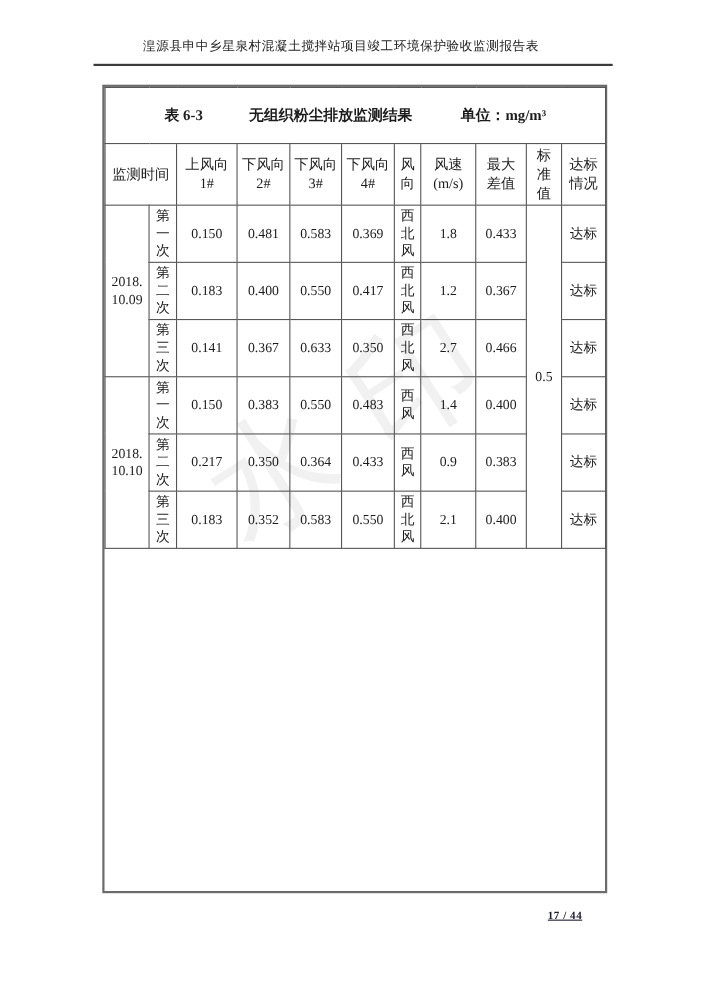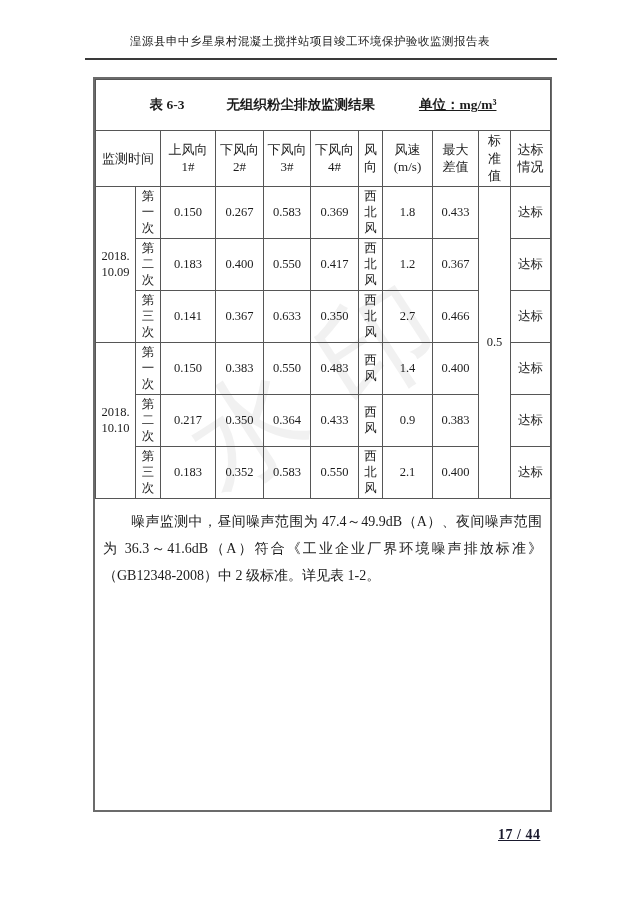"单位：mg/m³" .caption-unit { text-decoration: underline -> none }
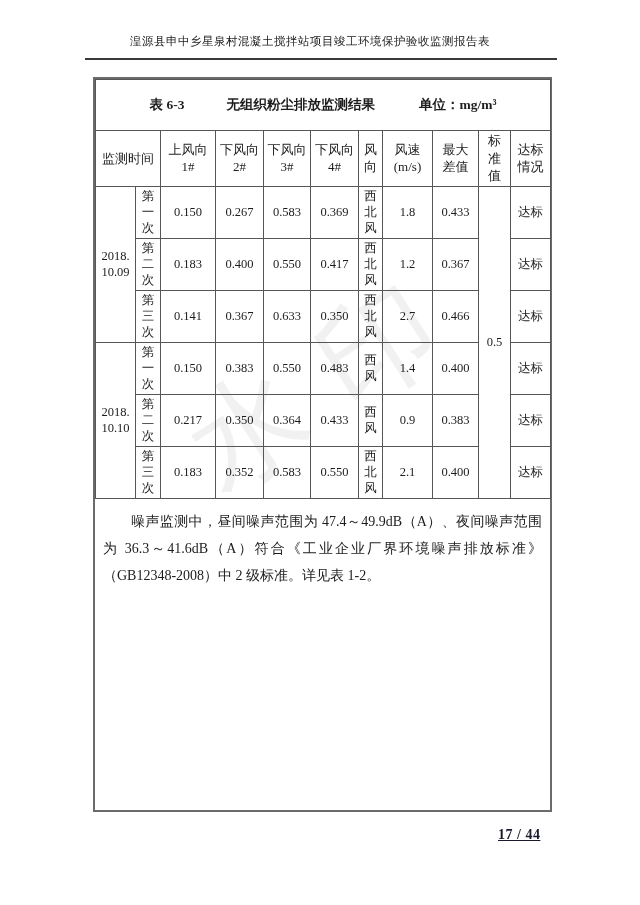"0.267" td { text: 0.267 -> 0.481 }
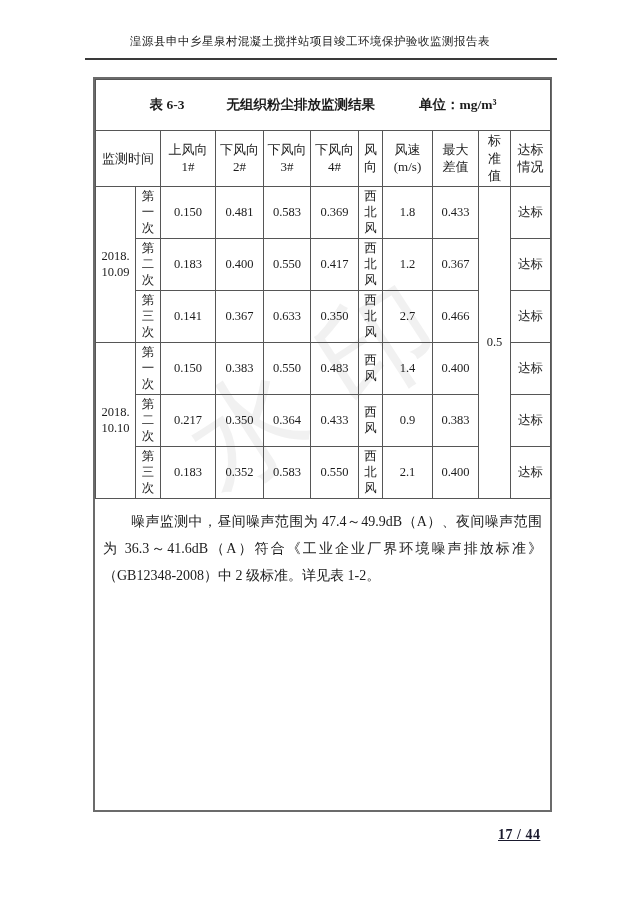"噪声监测中，昼间噪声范围为 47.4～49.9dB（A）、夜间噪声范围为" p { html: <p>噪声监测中，昼间噪声范围为 47.4～49.9dB（A）、夜间噪声范围为 36.3～41.6dB（A）符合《工业企业厂界环境噪声排放标准》（GB12348-2008）中 2 级标准。详见表 1-2。</p> -> none }
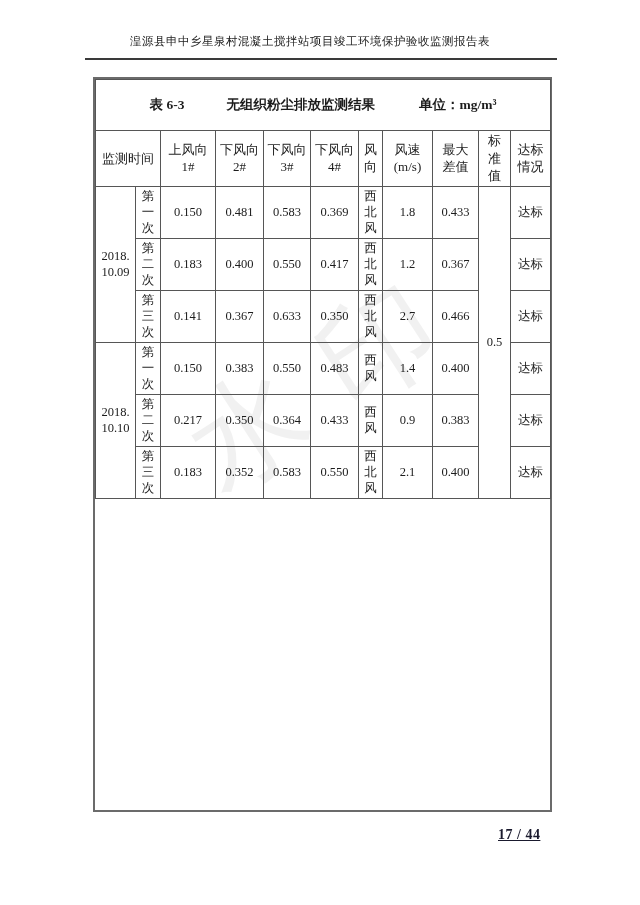"17 / 44" .page-number { font-size: 14px -> 10px }
